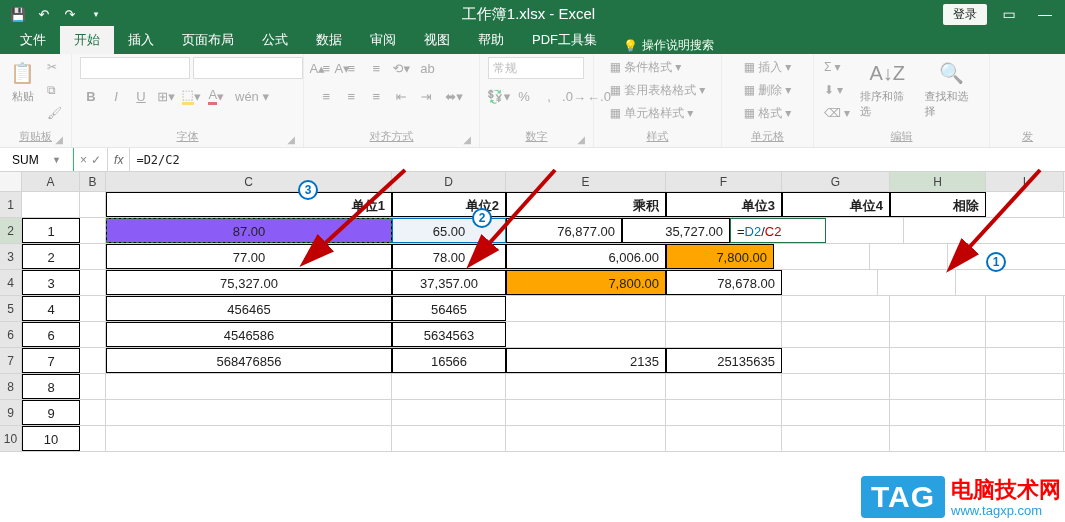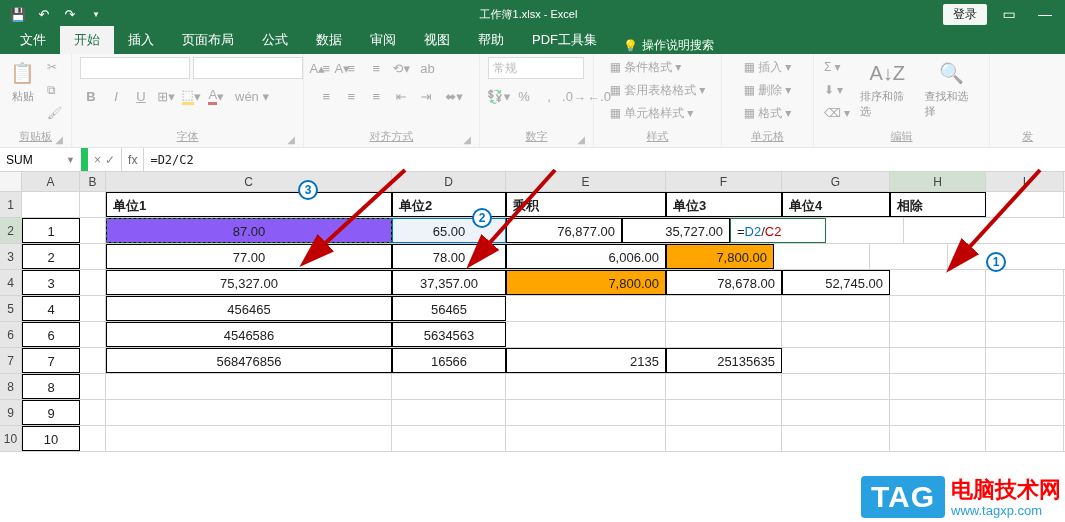"工作簿1.xlsx - Excel" .title-center { font-size: 11px -> 15px }
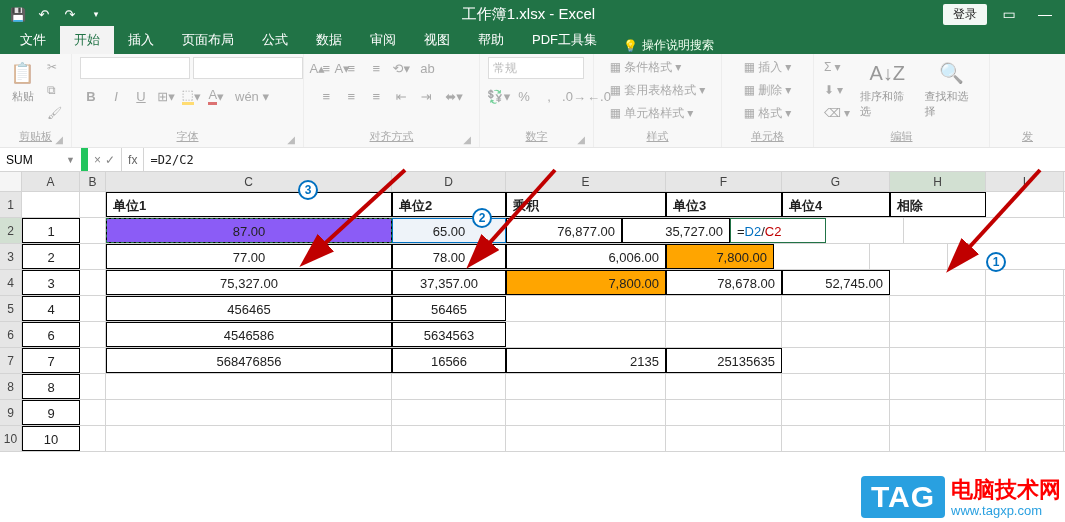"SUM" .namebox { border-right: 7px solid #22c55e -> 1px solid #22c55e; padding: 0 6px -> 0 12px; width: 88px -> 74px }
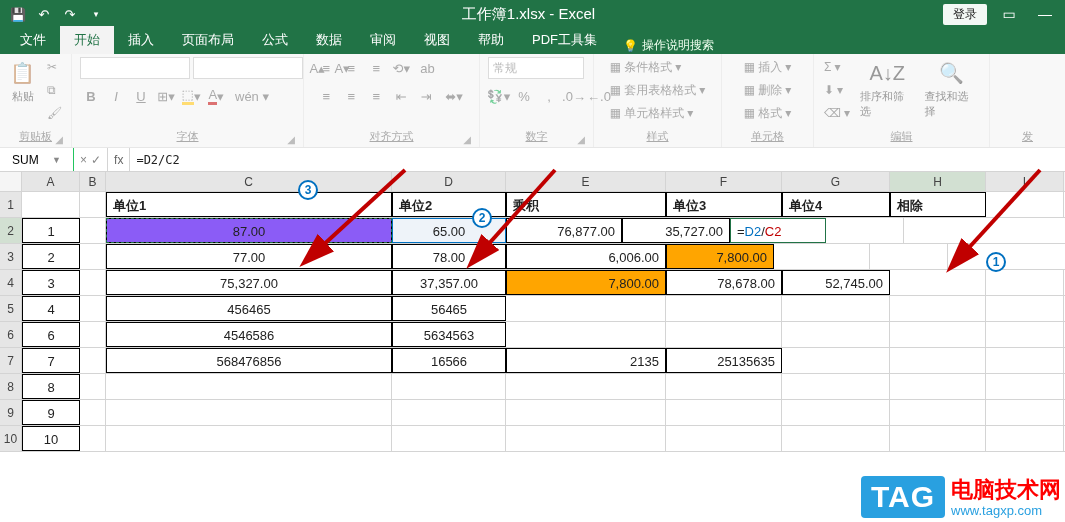"fx" .fx { font-style: none -> italic }
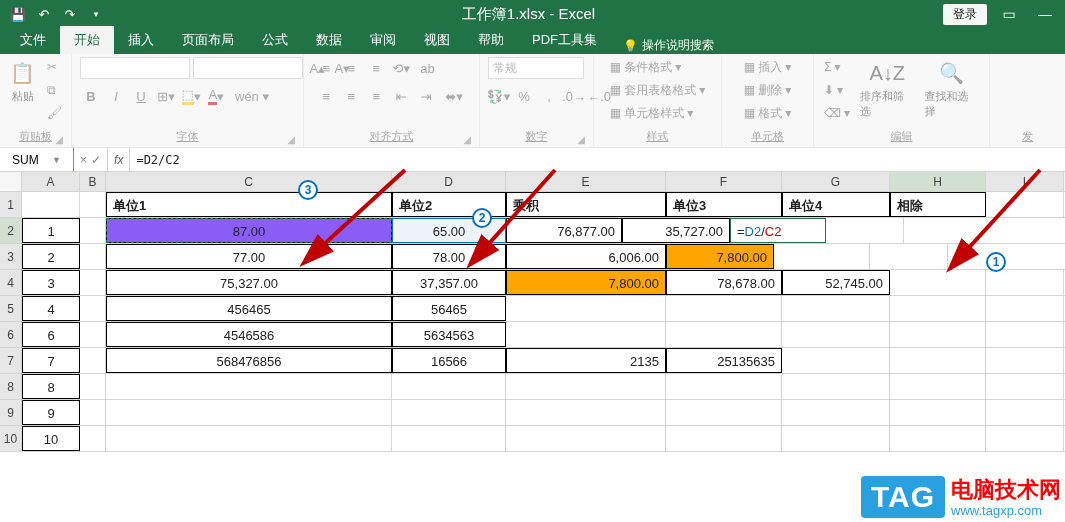"单位1" .cell.header { text-align: left -> right }
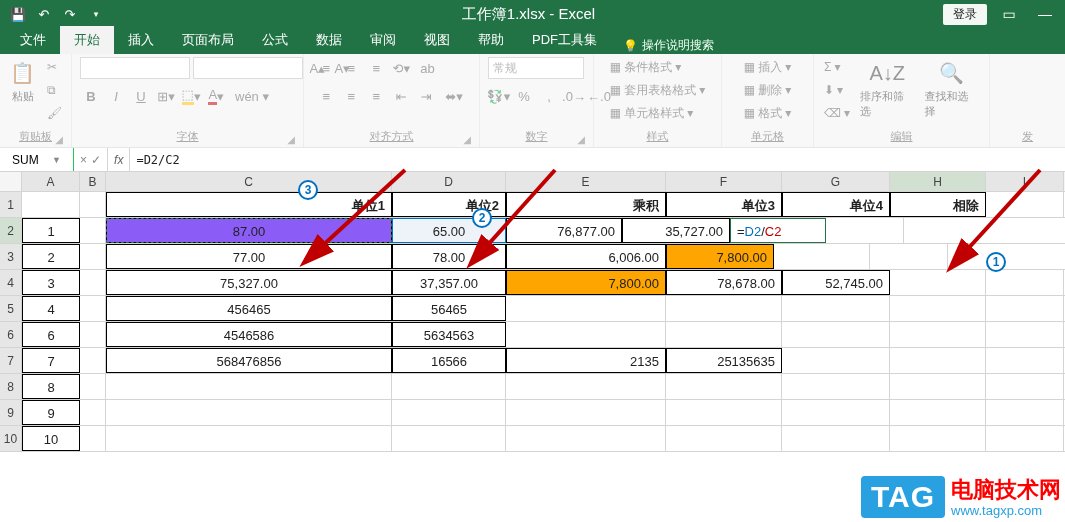"52,745.00" div.cell { html: <div>52,745.00</div> -> none }
